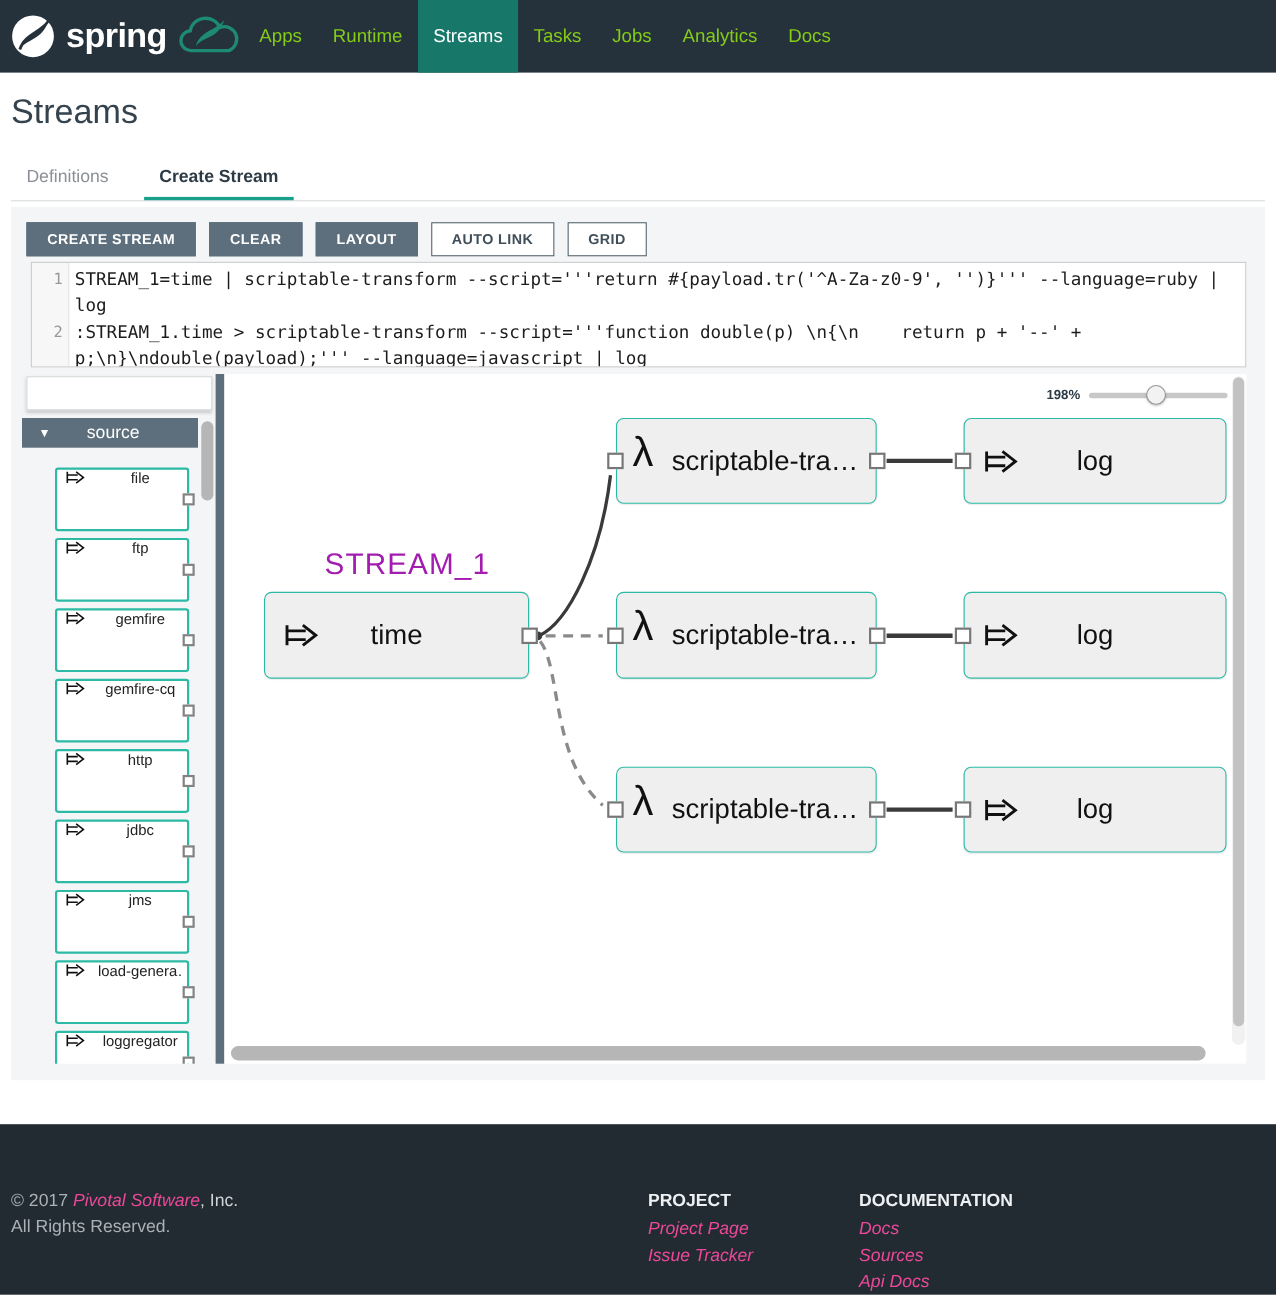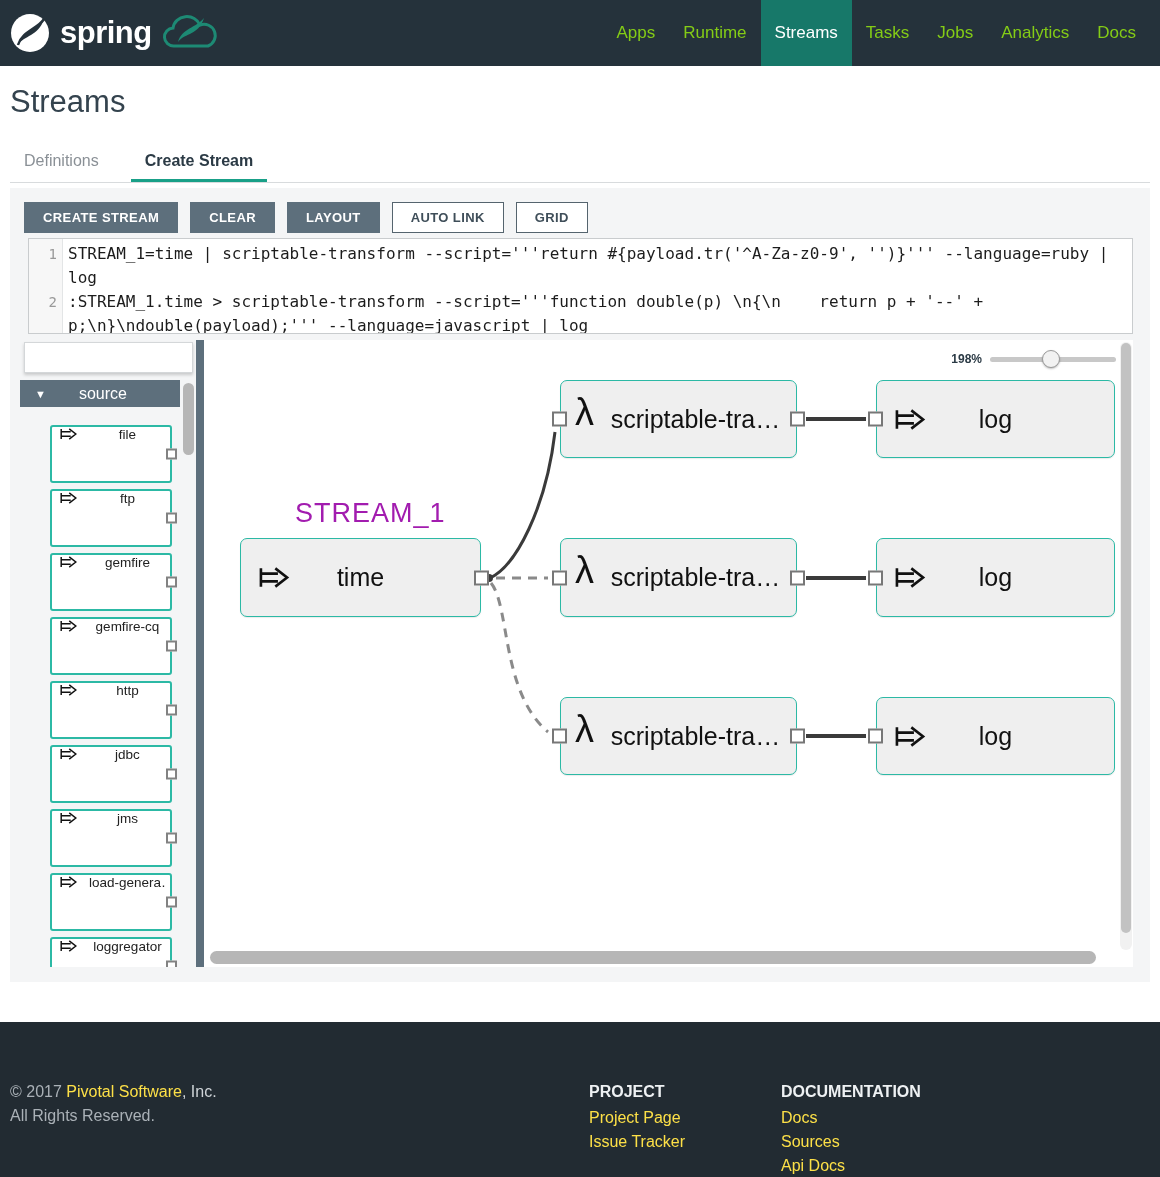"spring" .topnav { justify-content: space-between -> none }
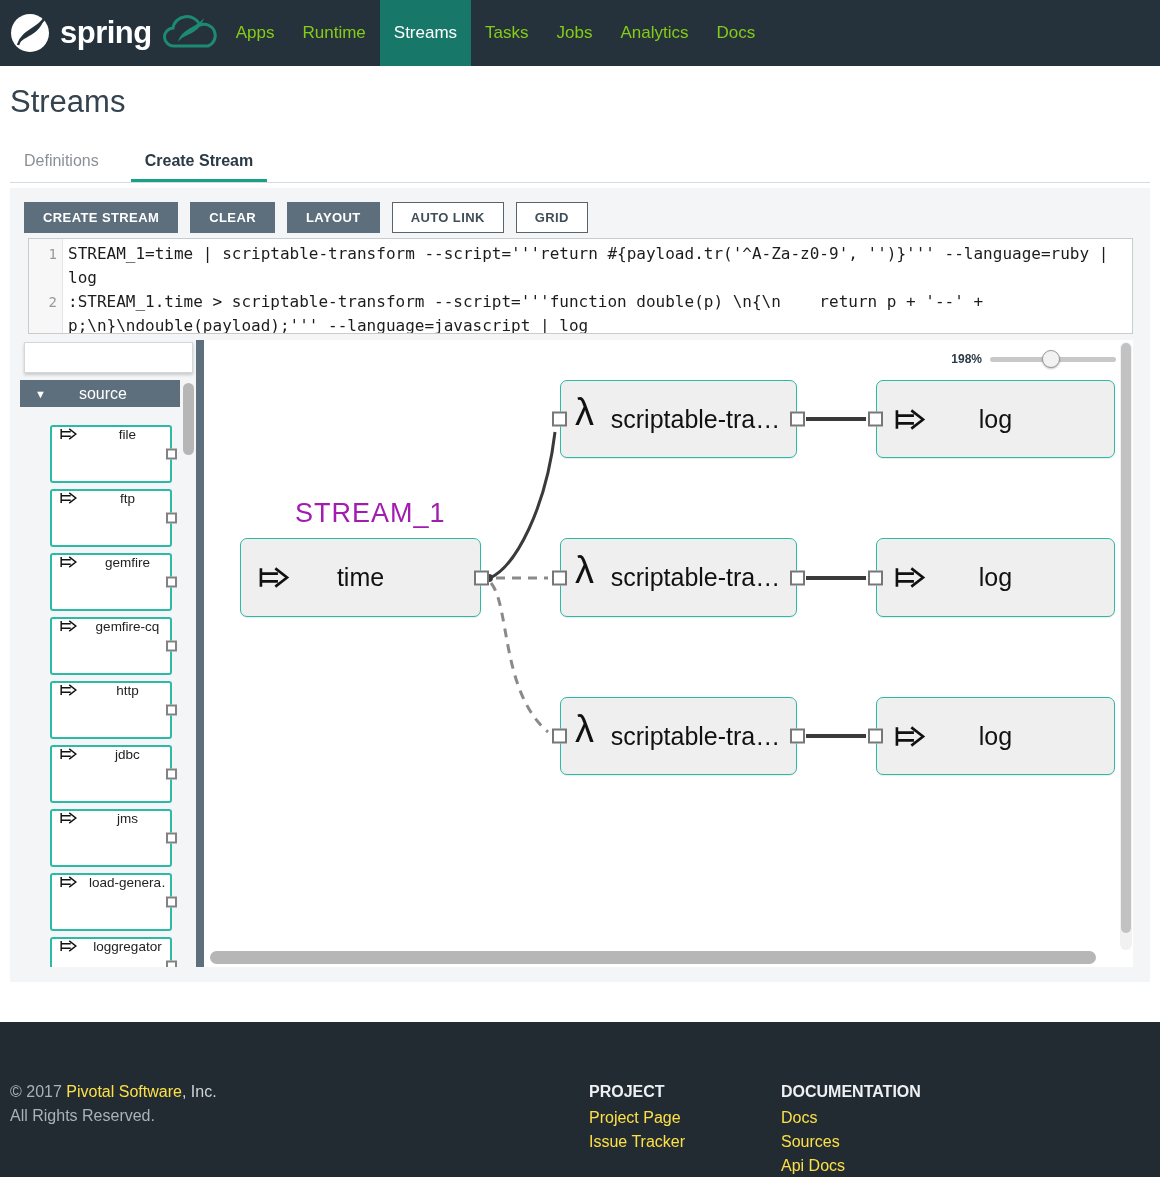"Pivotal Software" .f-link { color: #fde047 -> #ec4899; font-style: none -> italic }
